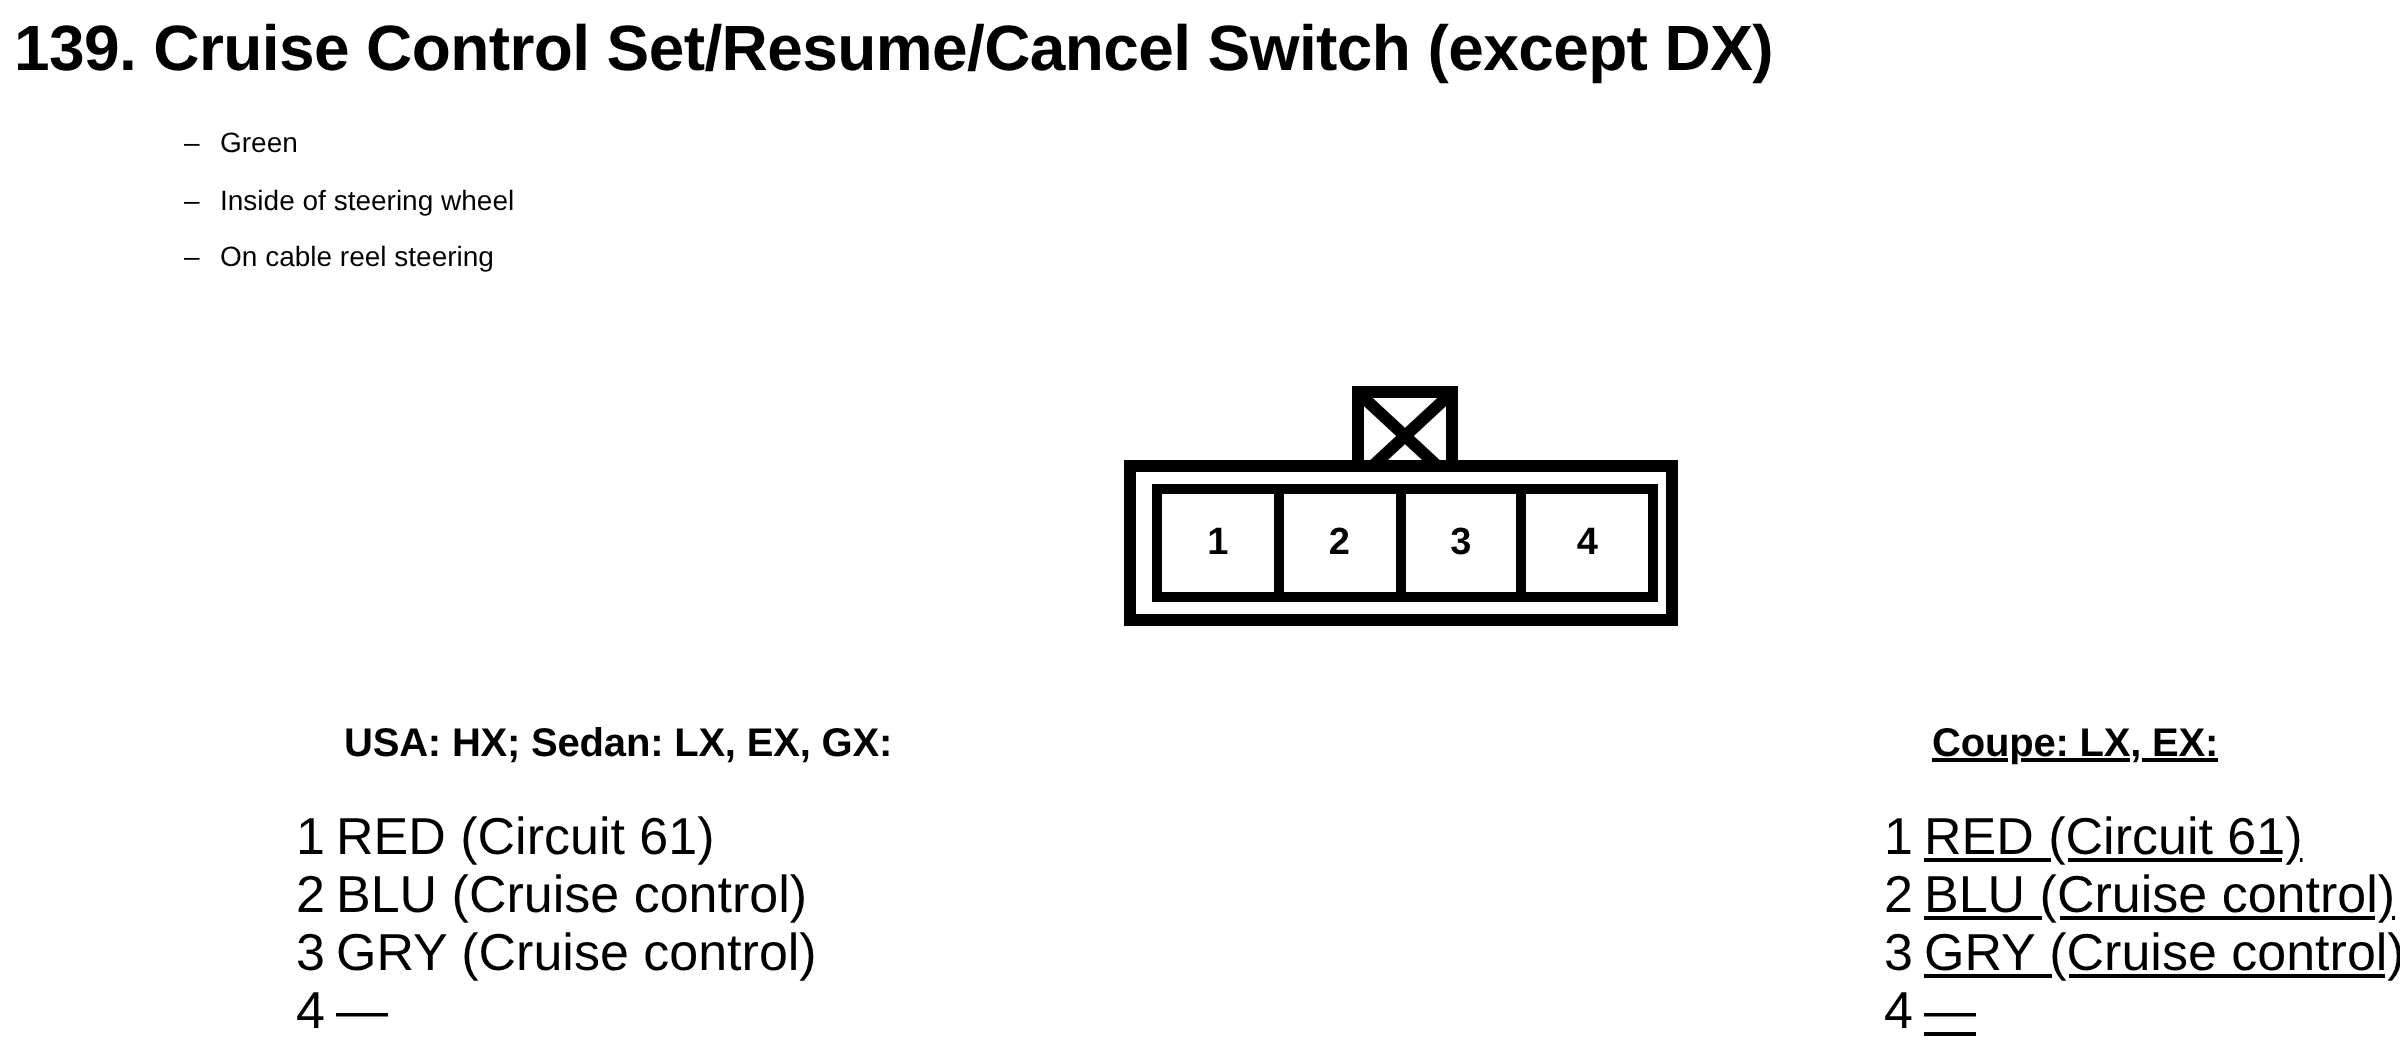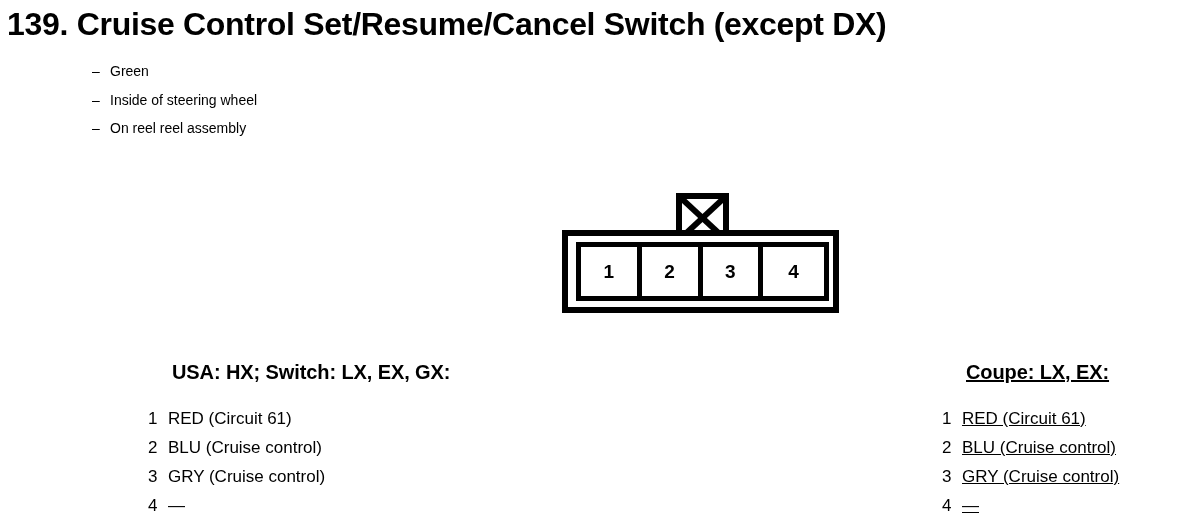"On reel reel assembly" span { text: reel reel assembly -> cable reel steering }
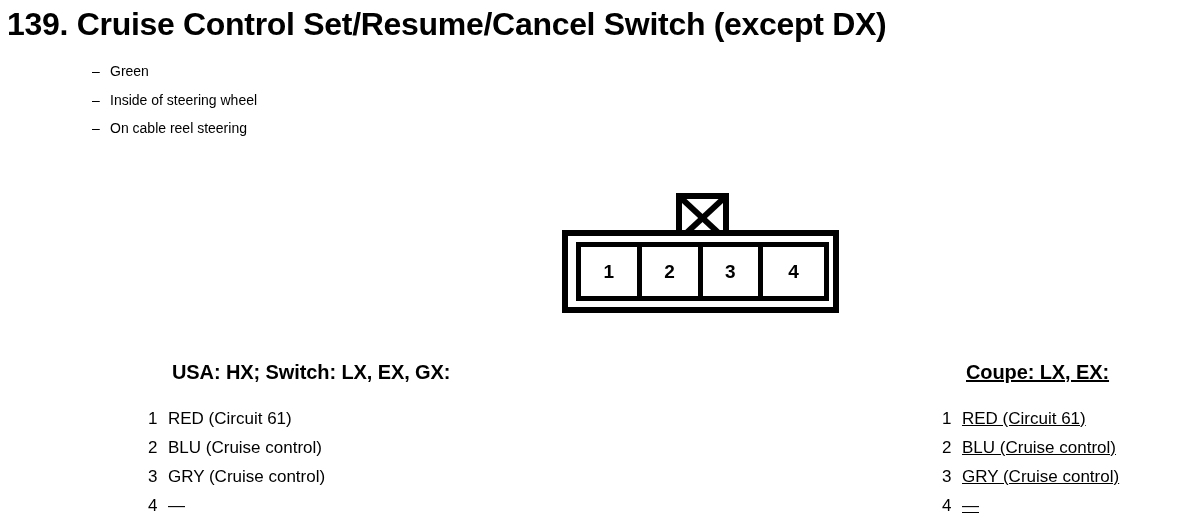"USA: HX; Switch: LX, EX," div.variant-heading { text: Switch -> Sedan }
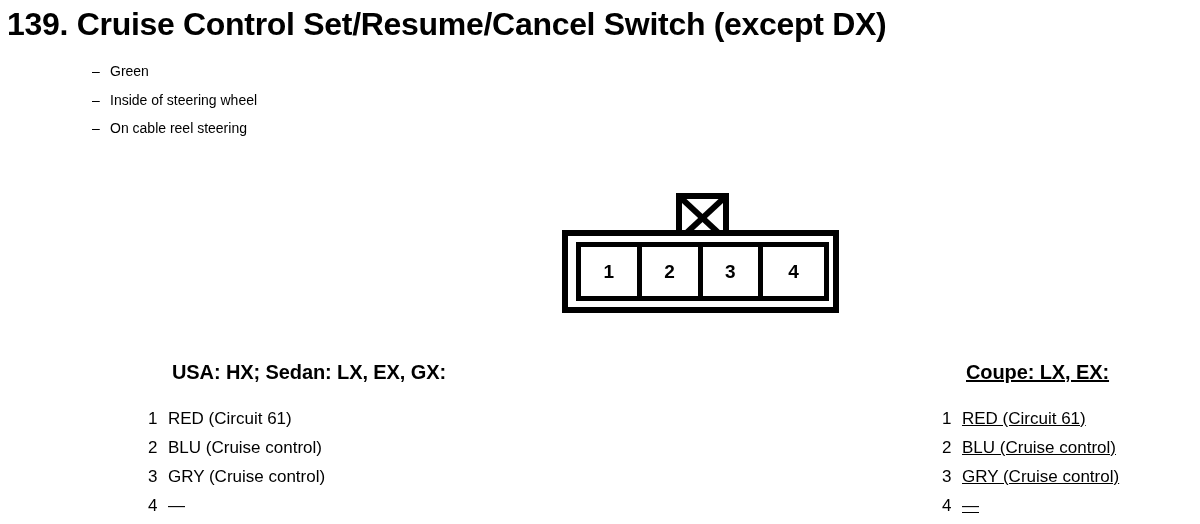"1 RED (Circuit 61)" .pin-list { font-size: 17px -> 26px }
